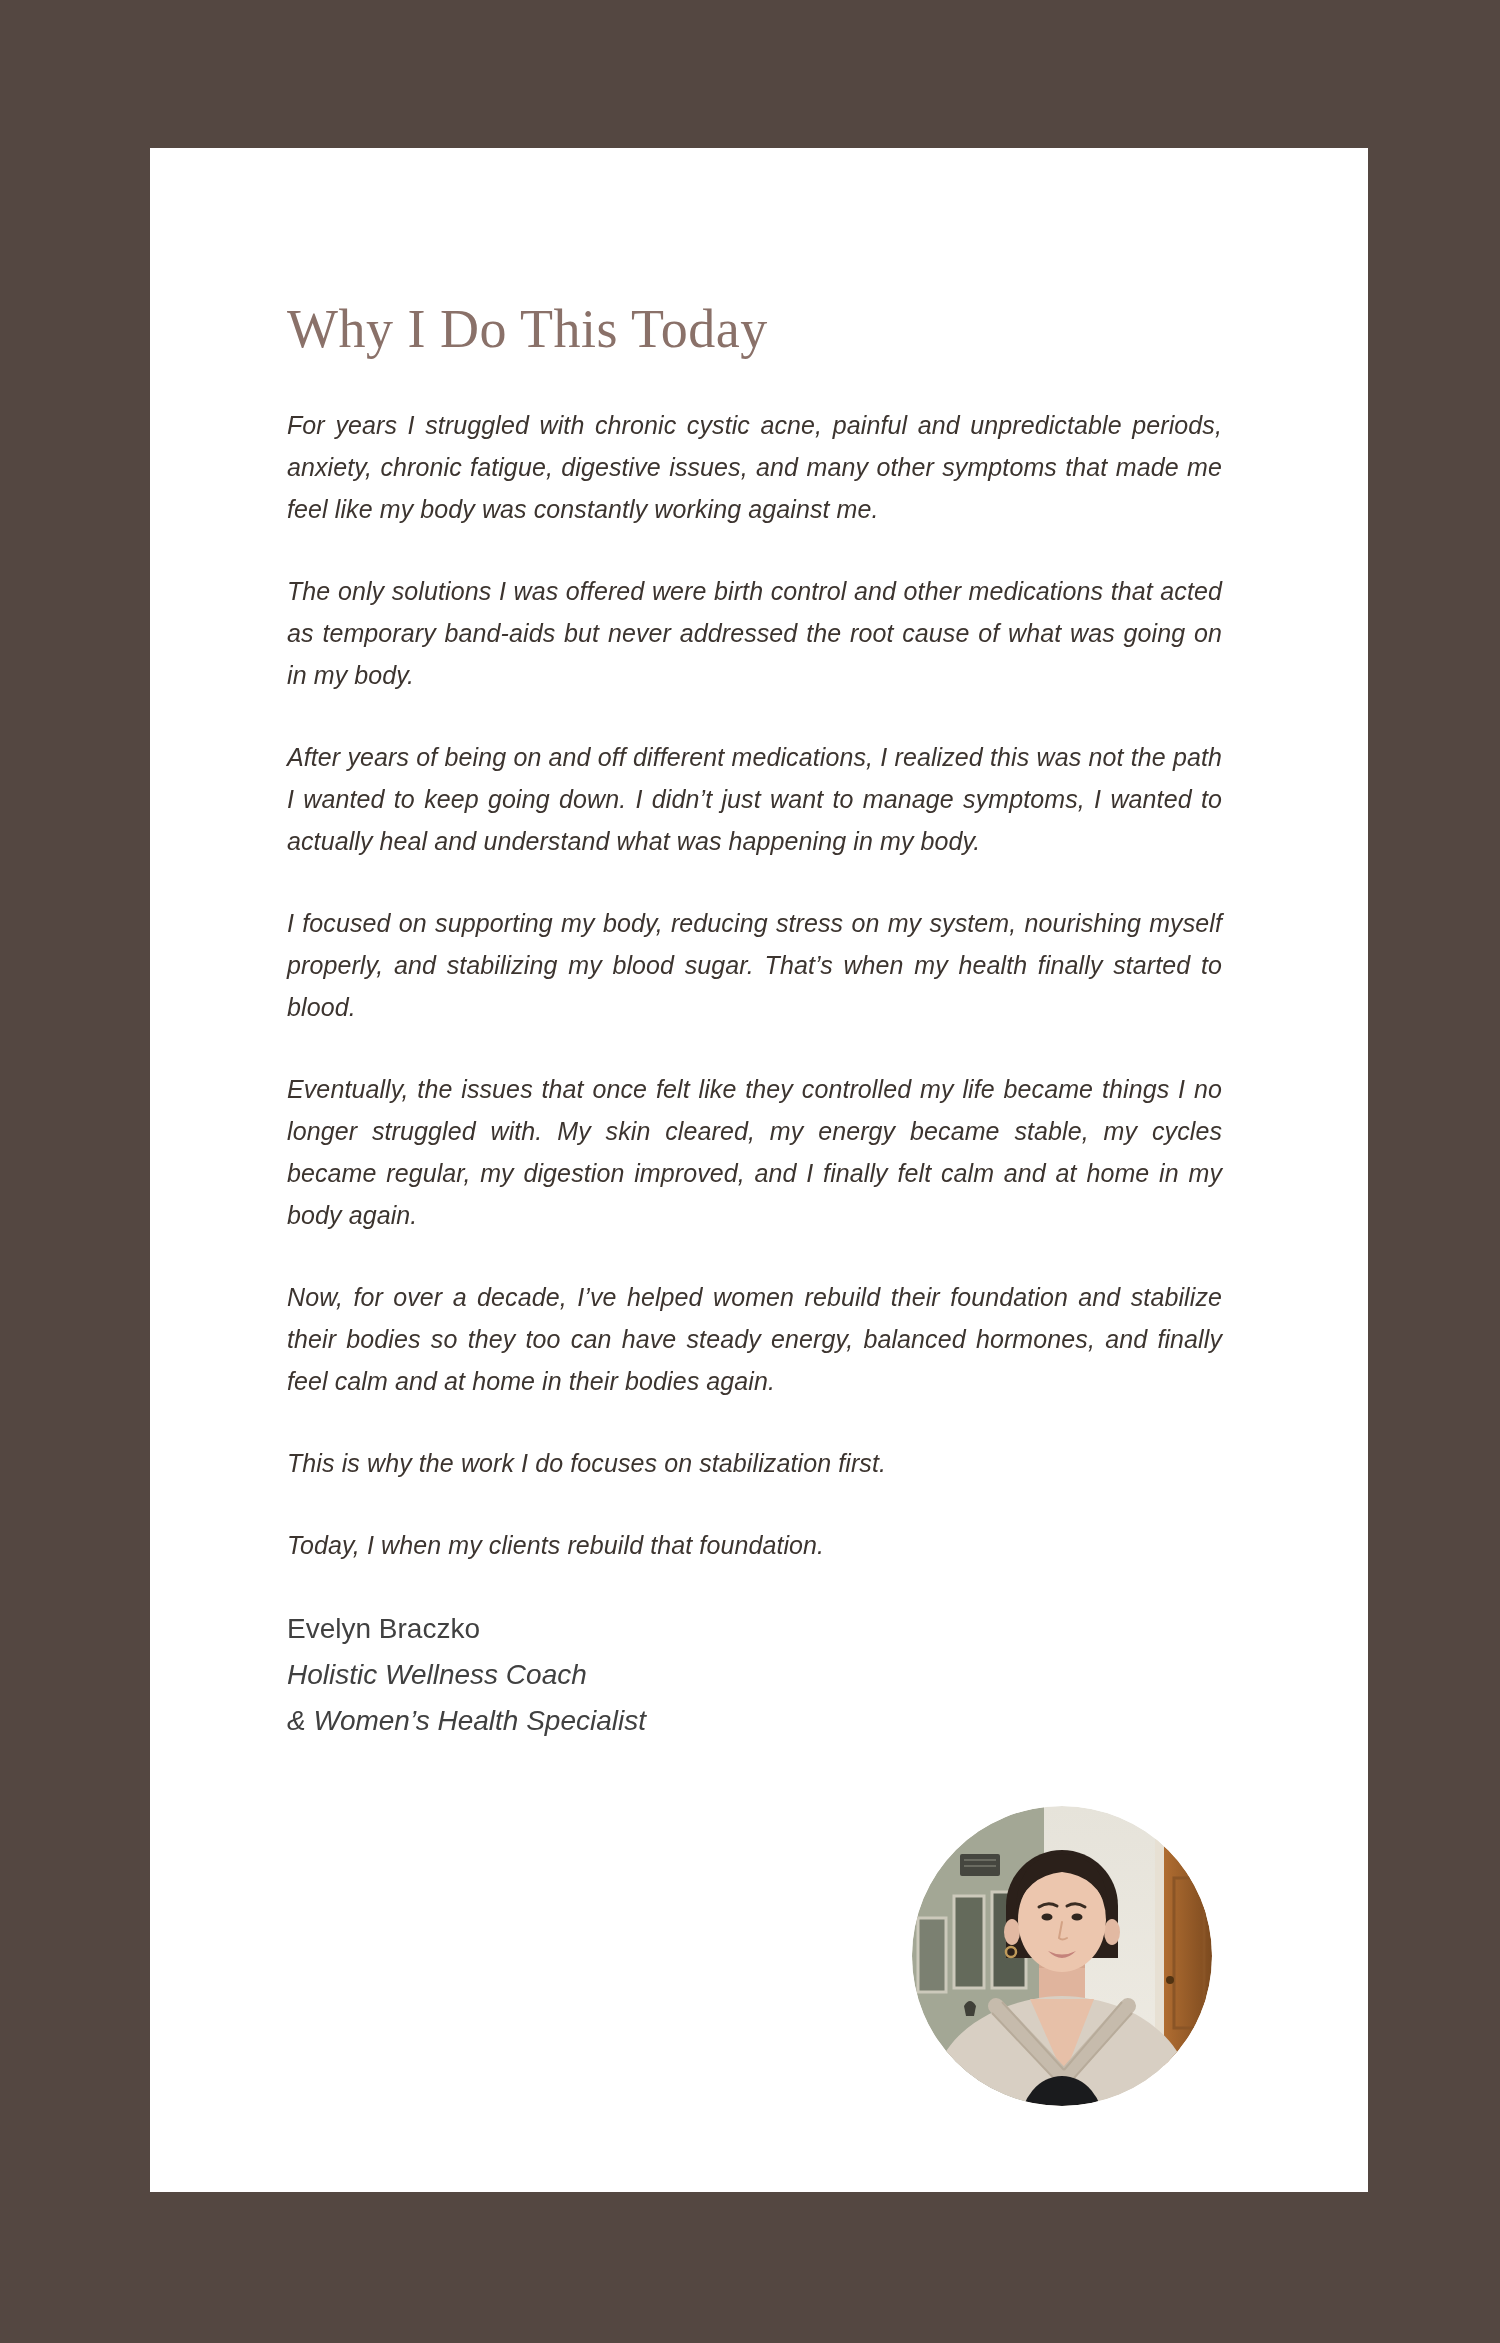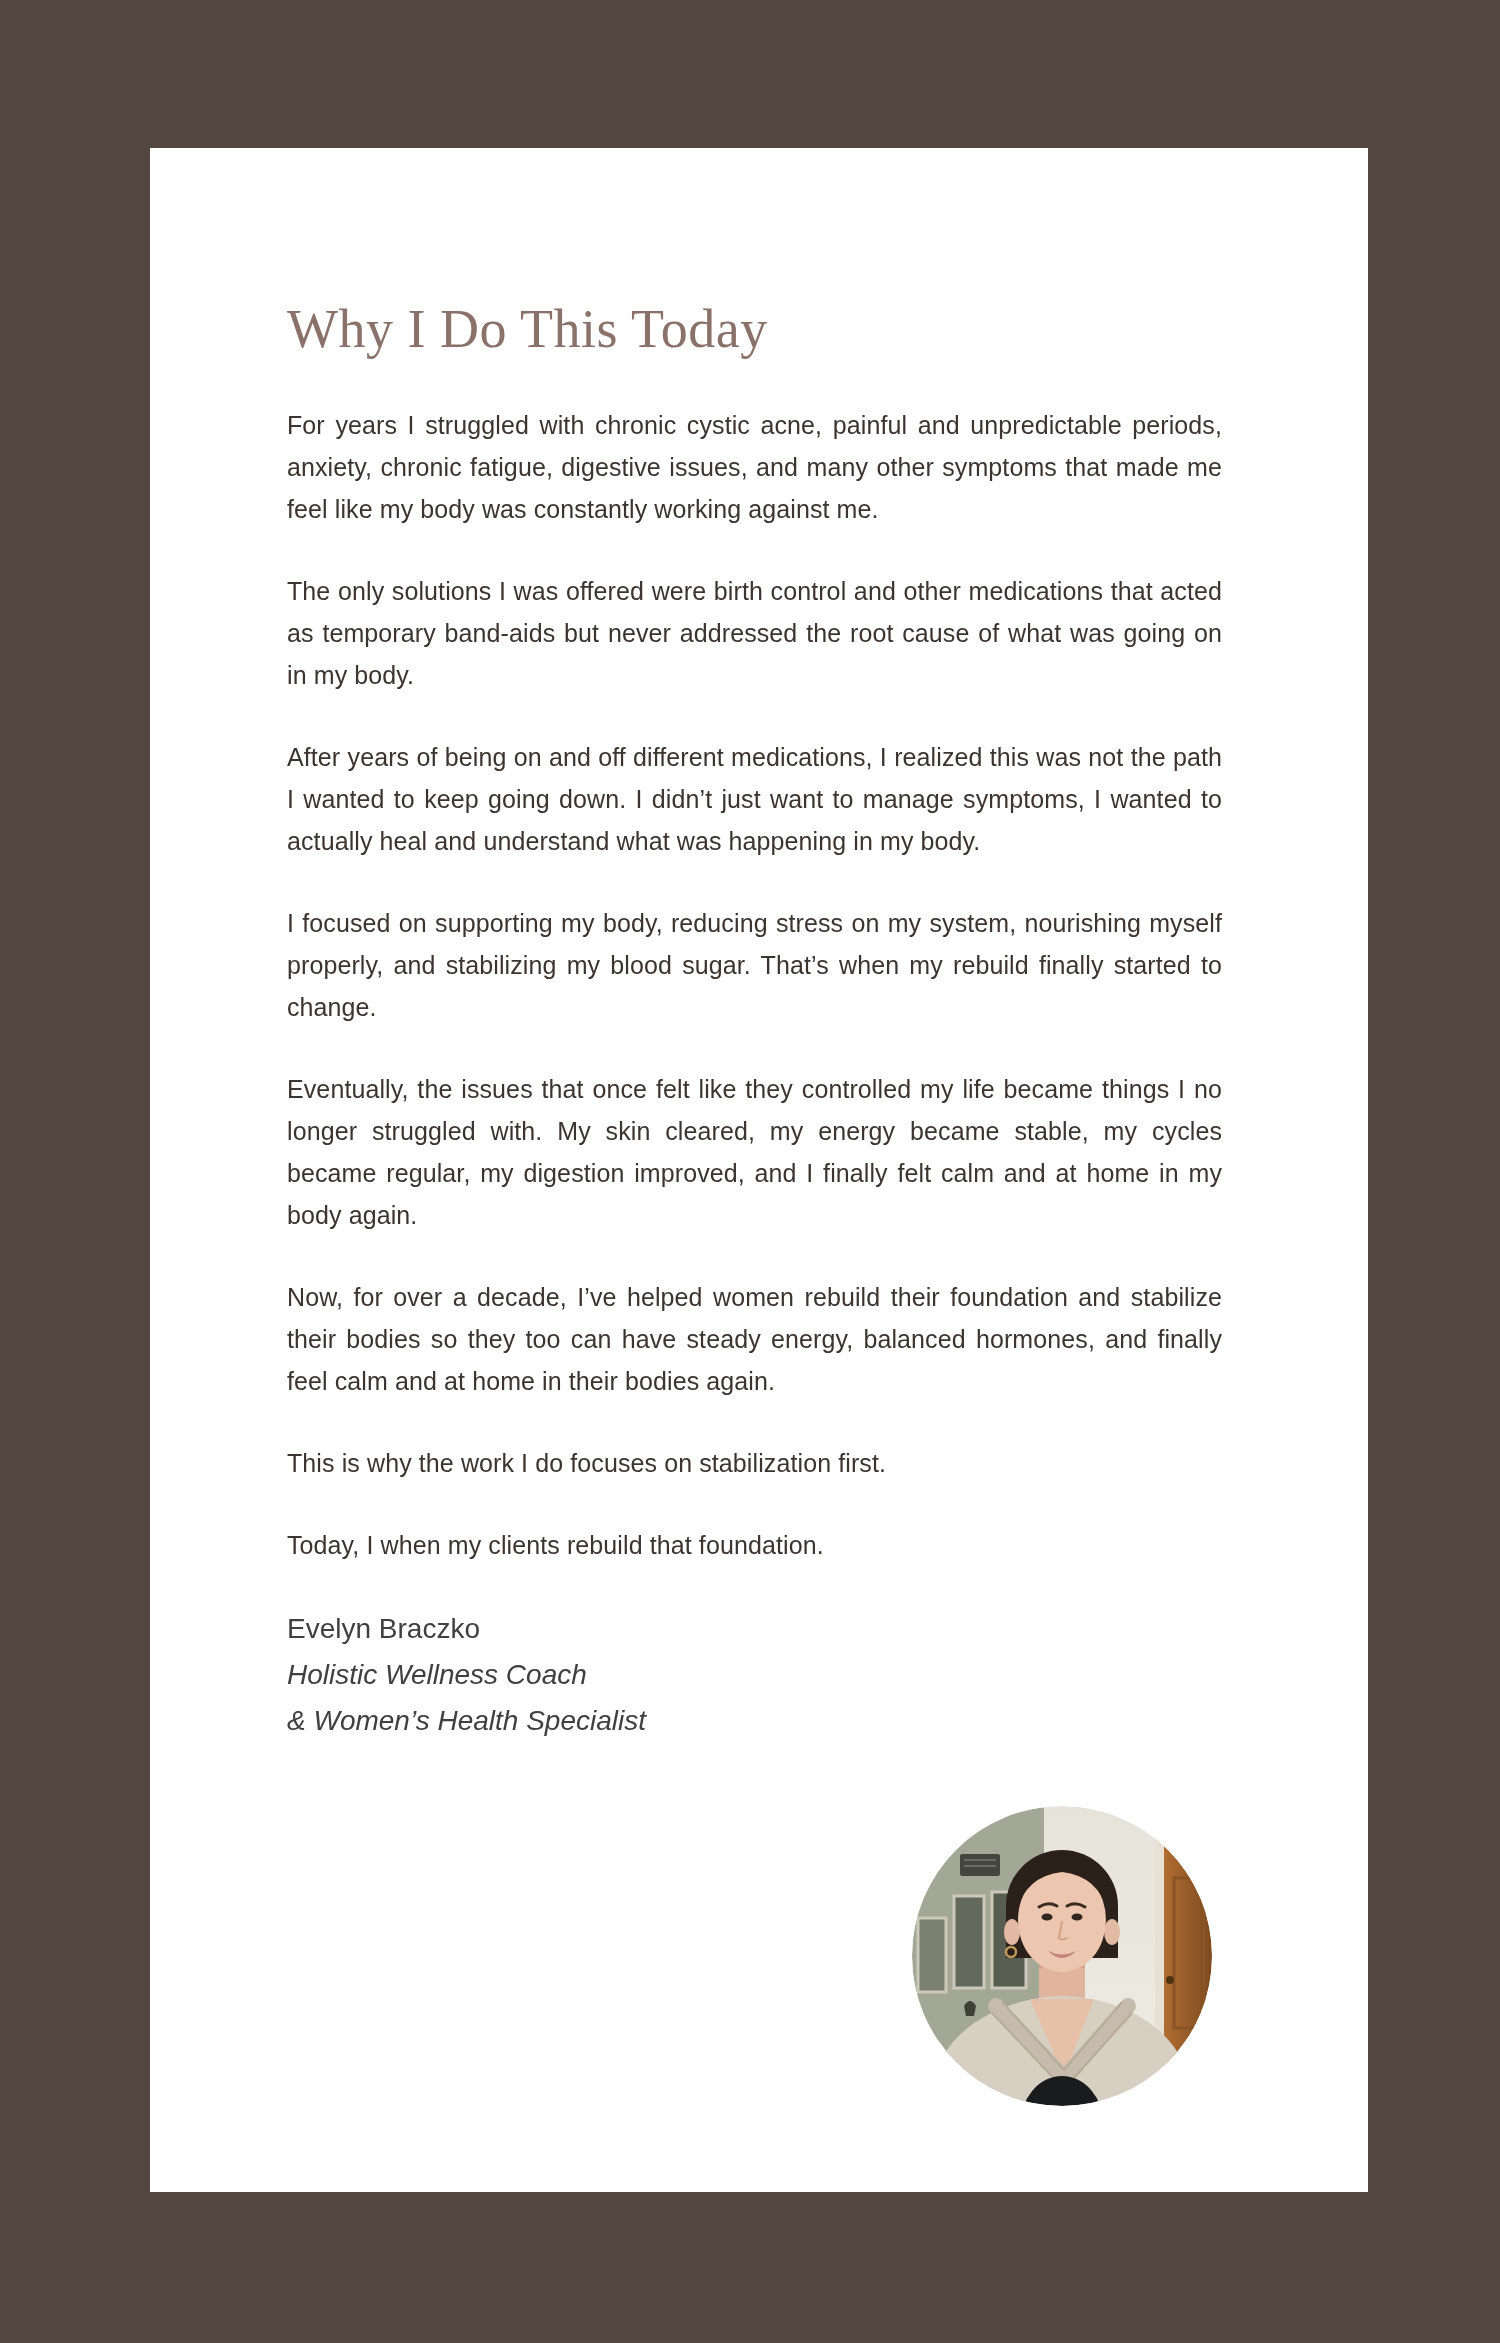"For years I struggled with" p.body-paragraph { font-style: none -> italic }
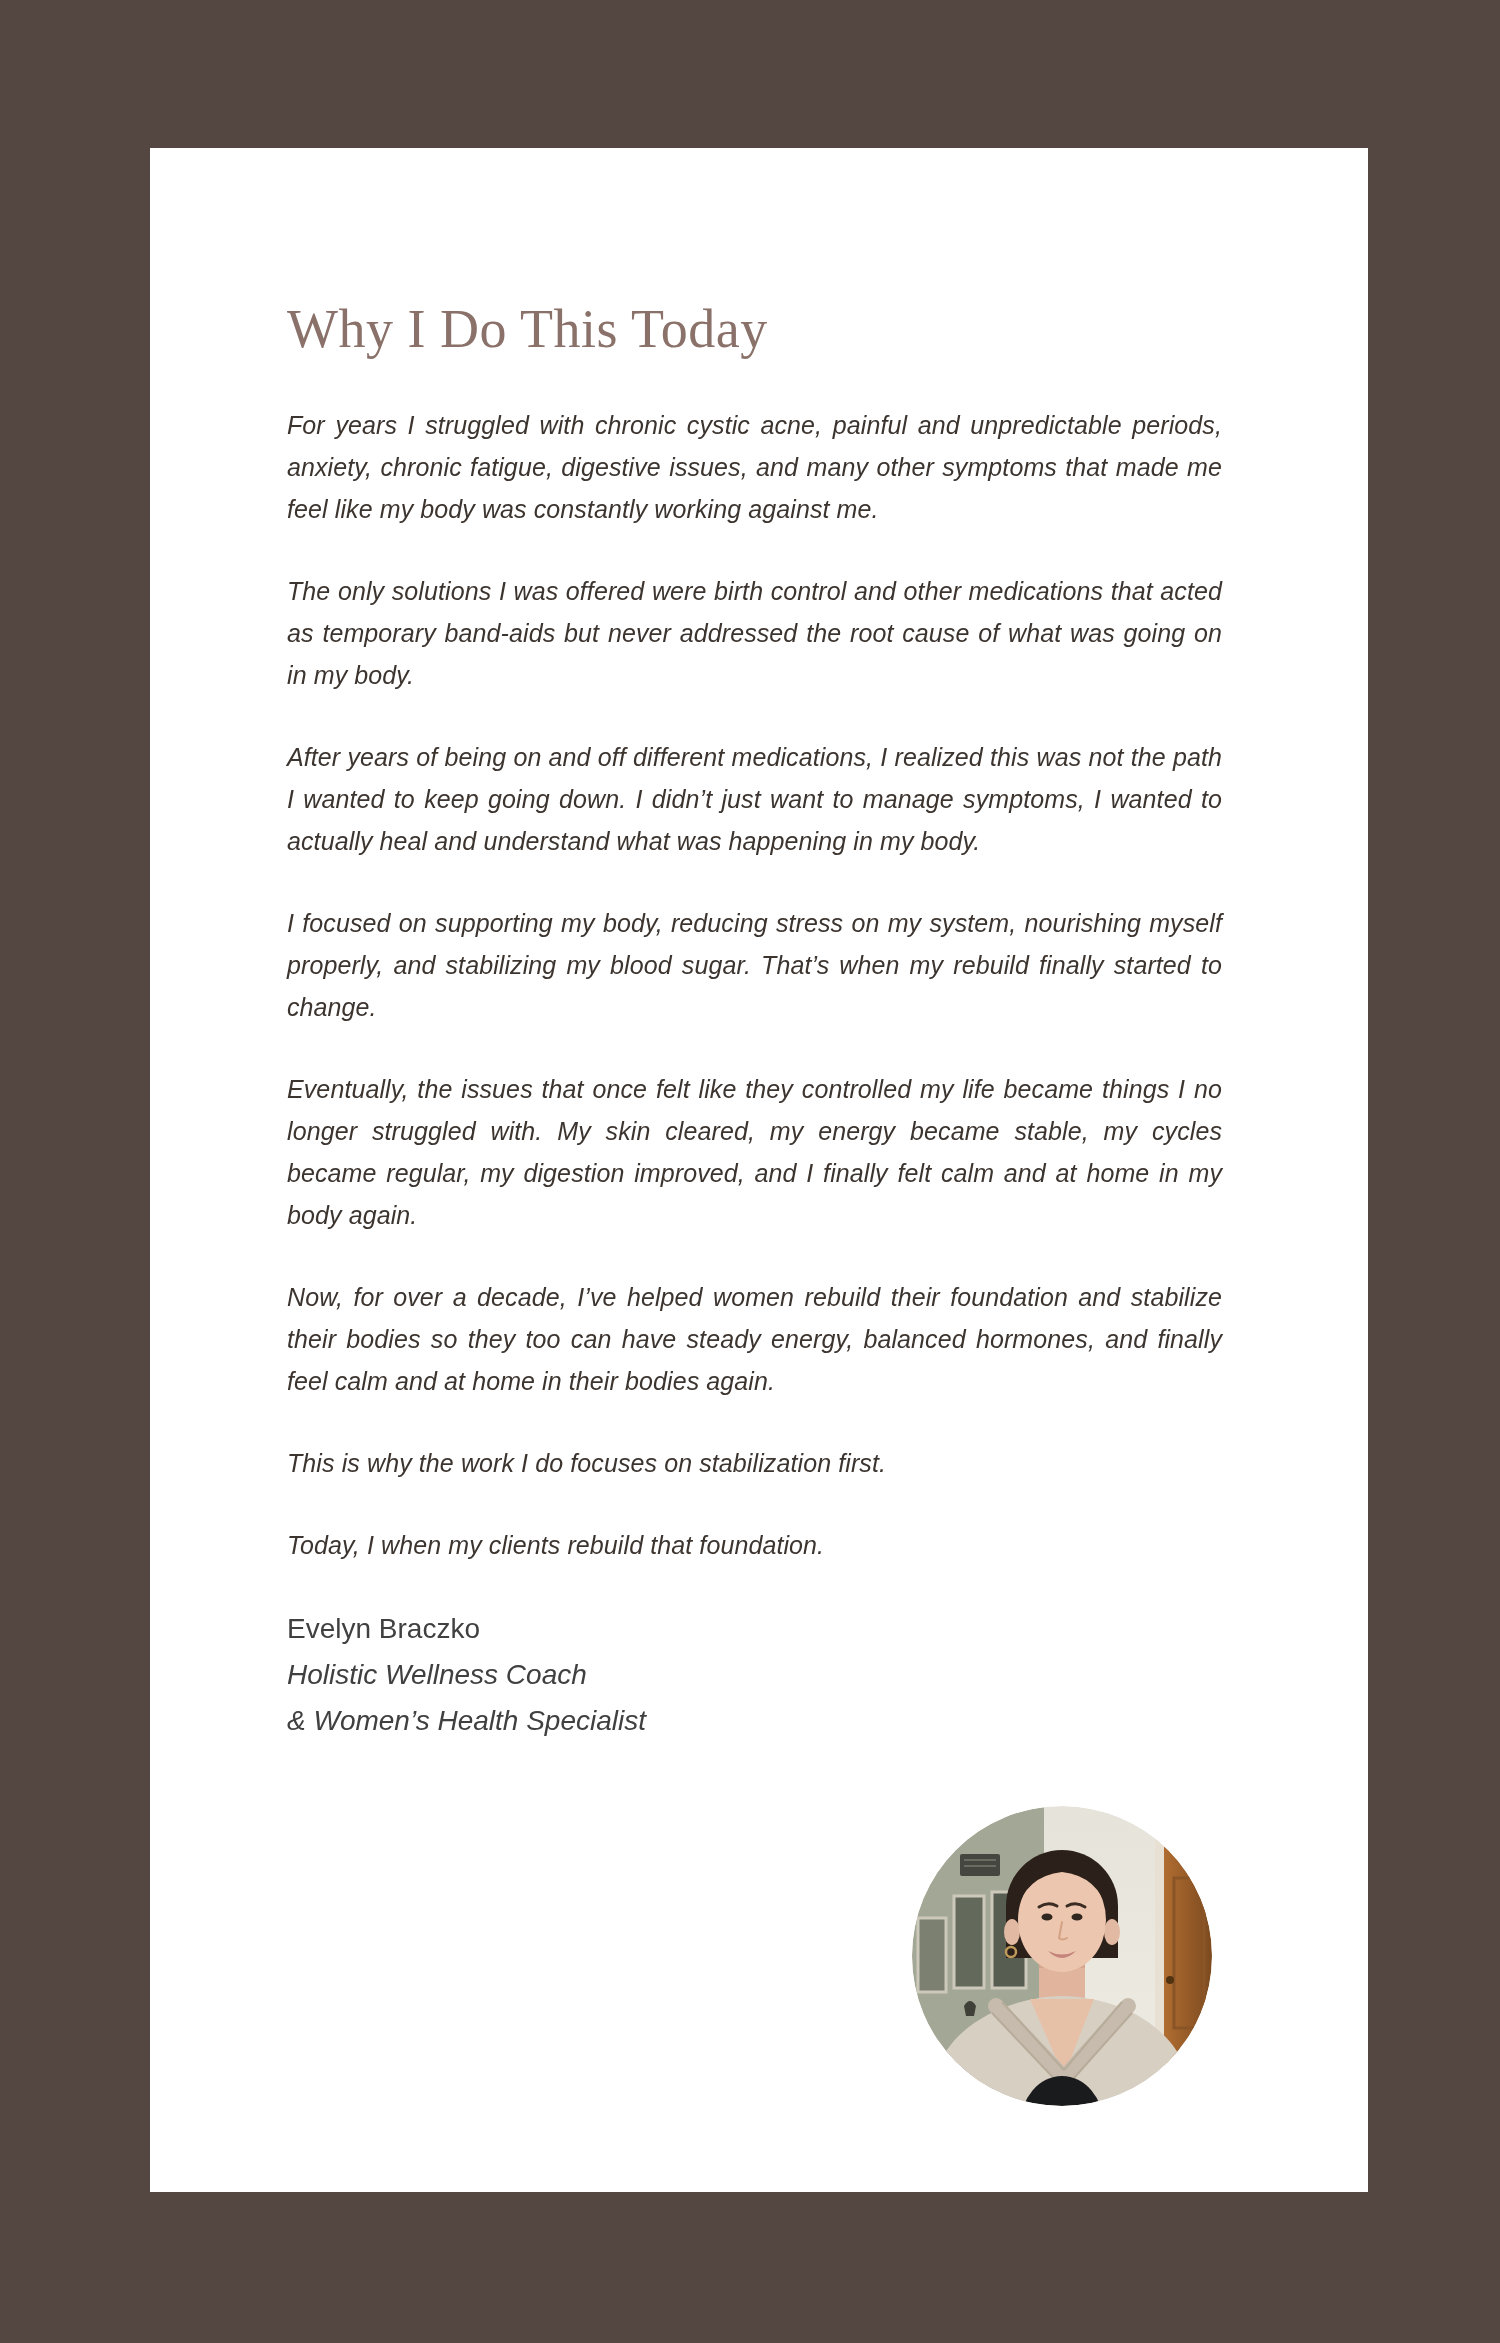"I focused on supporting my" p.body-paragraph { text: rebuild finally started to change -> health finally started to blood }
